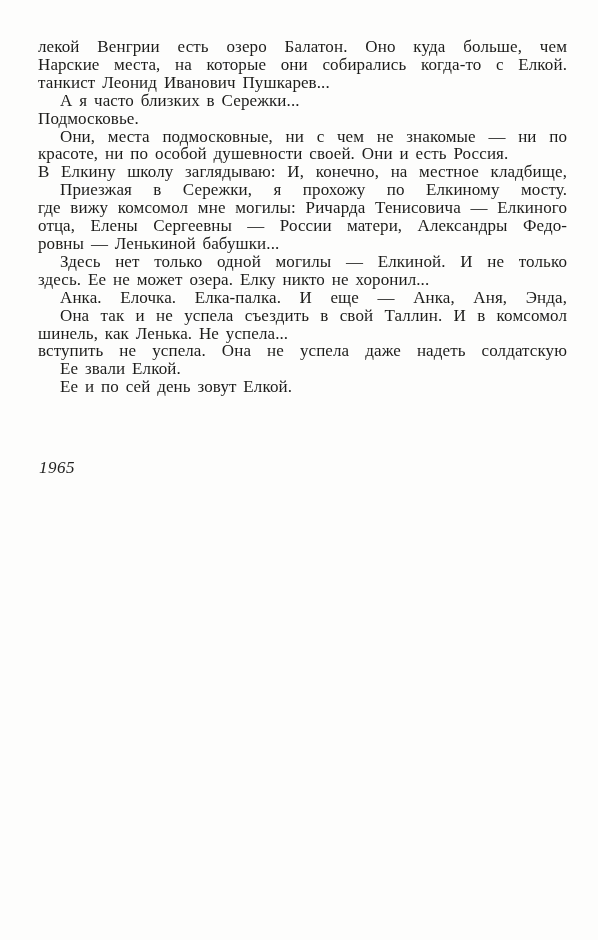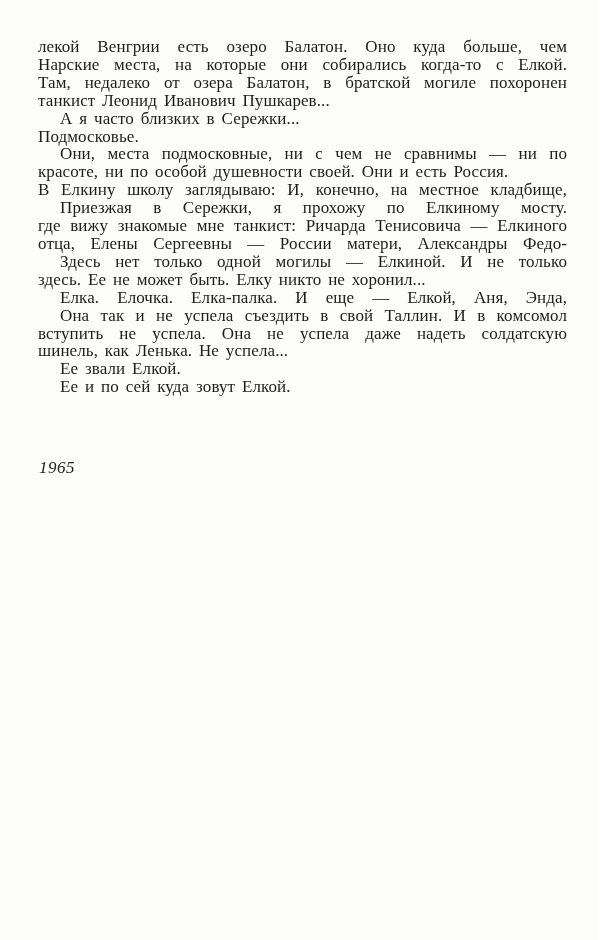"Там, недалеко от озера Балатон," div.line { html: <div>Там, недалеко от озера Балатон, в братской могиле похоронен</div> -> none }
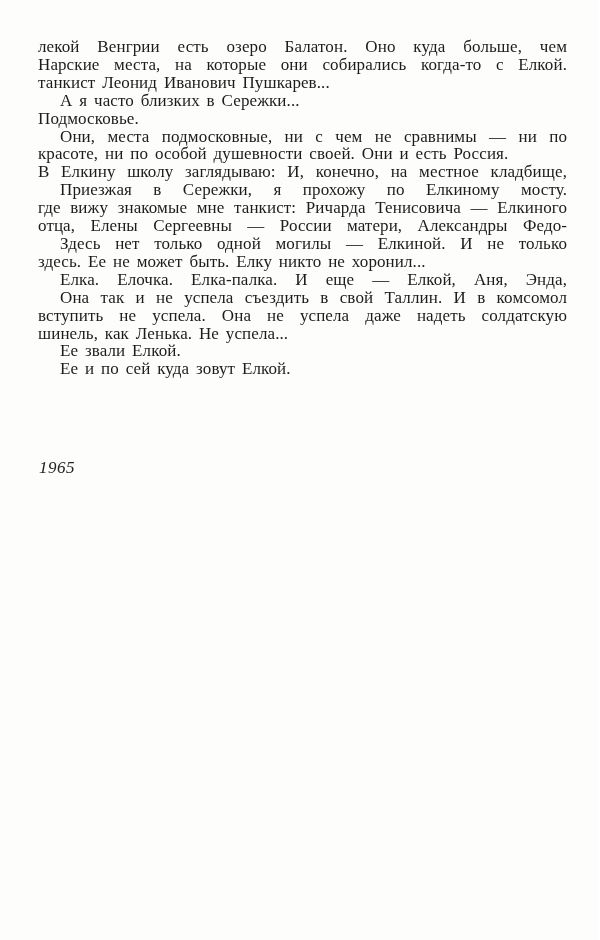"Они, места подмосковные, ни с" div.line { text: сравнимы -> знакомые }
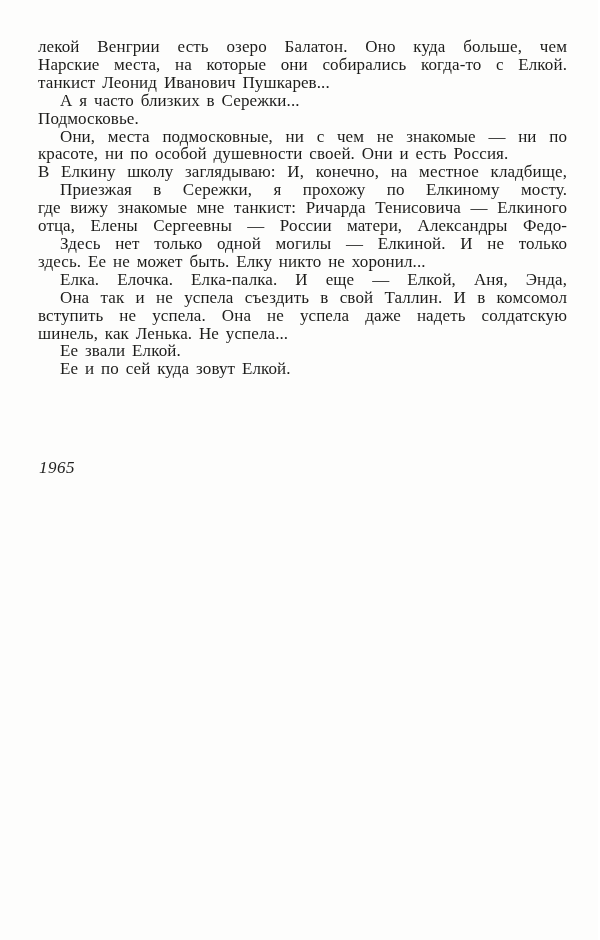"где вижу знакомые мне танкист:" div.line { text: знакомые мне танкист -> комсомол мне могилы }
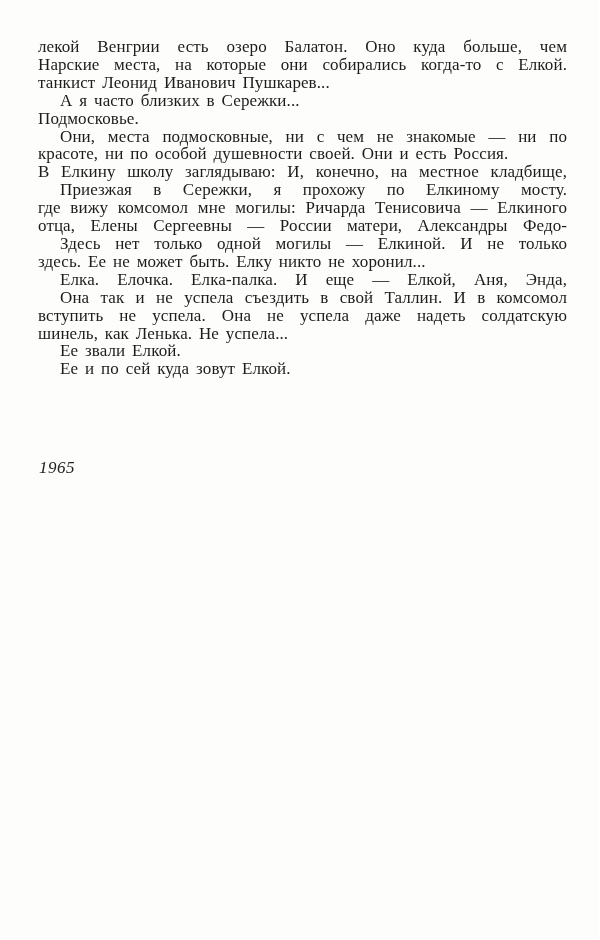"ровны — Ленькиной бабушки..." div.line { html: none -> <div>ровны — Ленькиной бабушки...</div> }
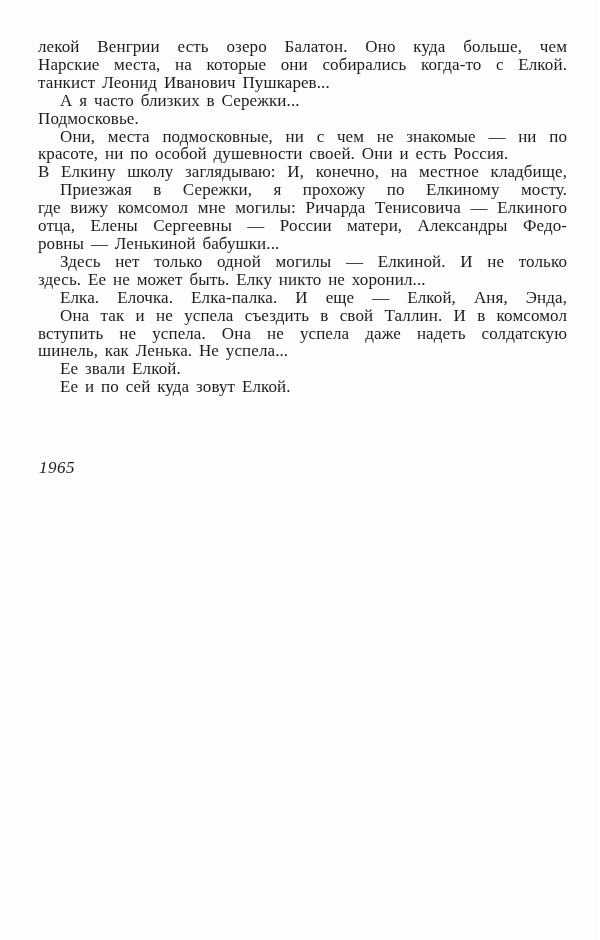"здесь. Ее не может быть." div.line { text: быть -> озера }
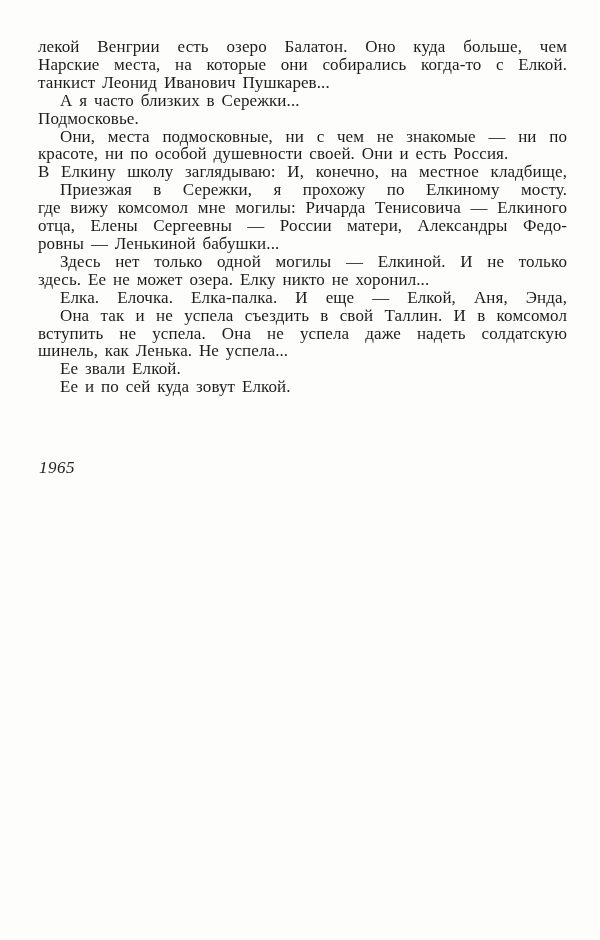"Елка. Елочка. Елка-палка. И еще" div.line { text: Елка. Елочка. Елка-палка. И еще — Елкой -> Анка. Елочка. Елка-палка. И еще — Анка }
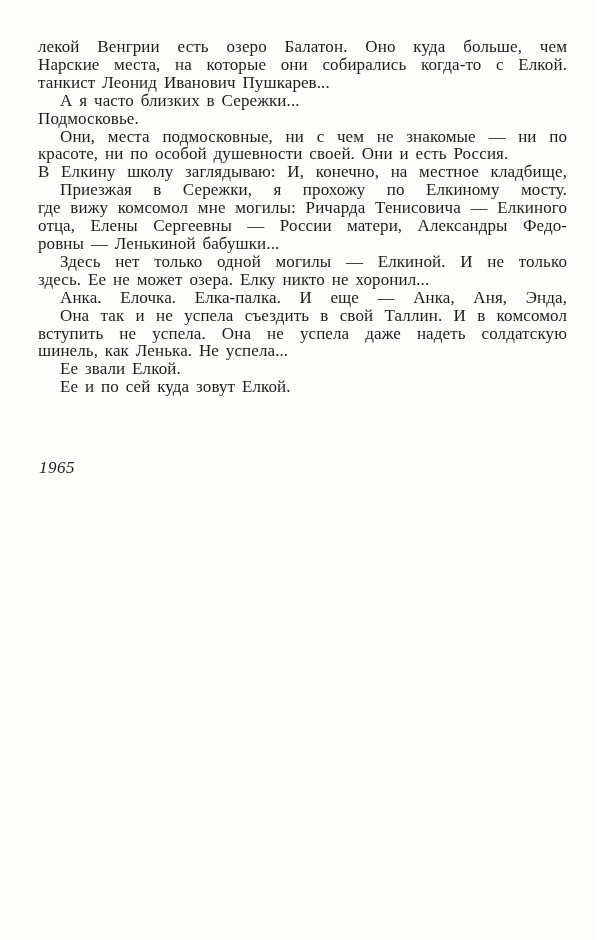"вступить не успела. Она не" div.line { order: before "шинель, как Ленька. Не успела..." -> after "шинель, как Ленька. Не успела..." }
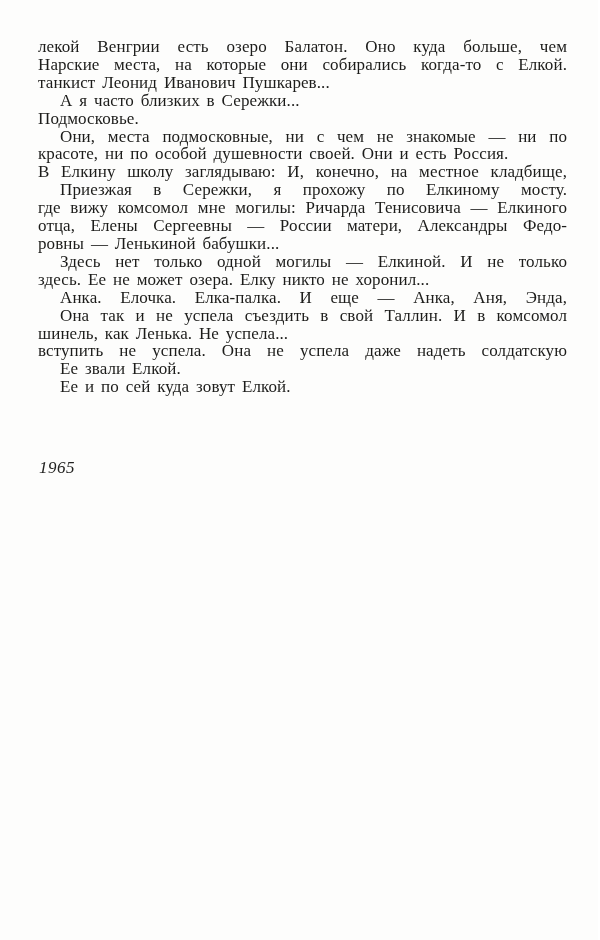"Ее и по сей куда" div.line { text: куда -> день }
